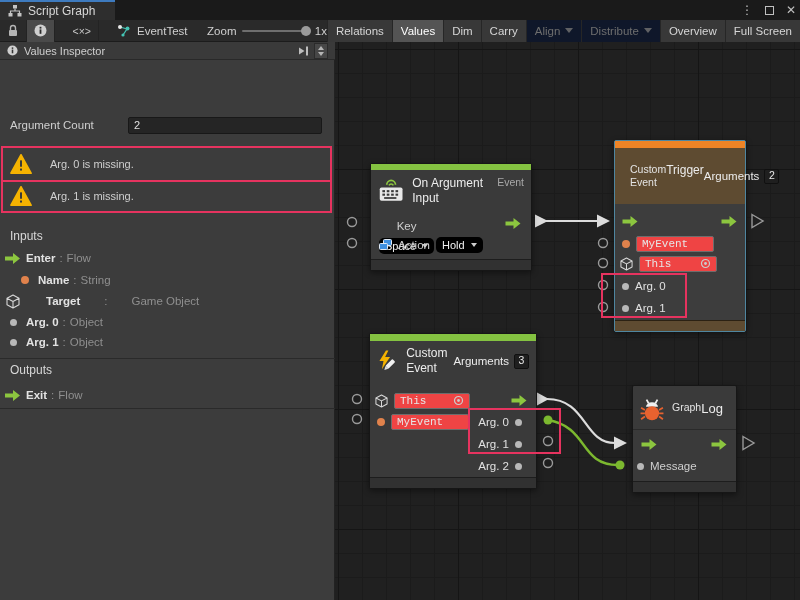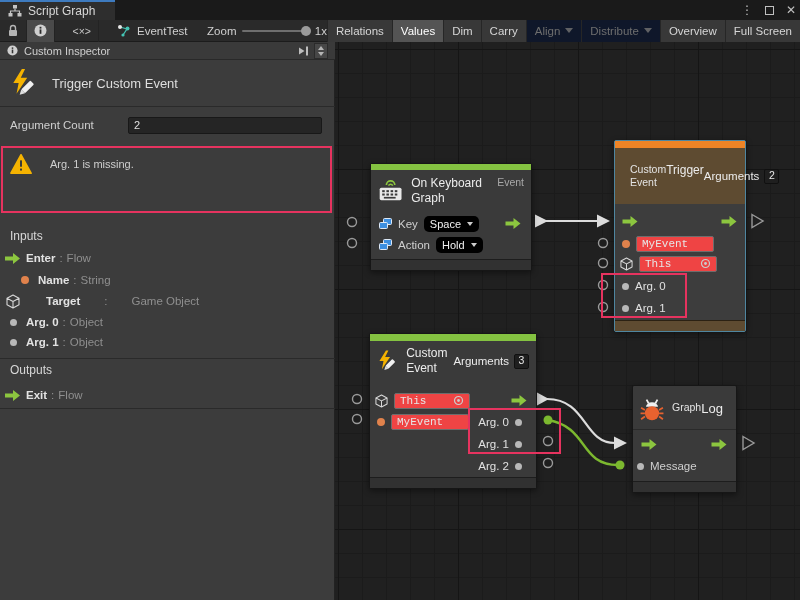"Custom Inspector" span { text: Custom -> Values }
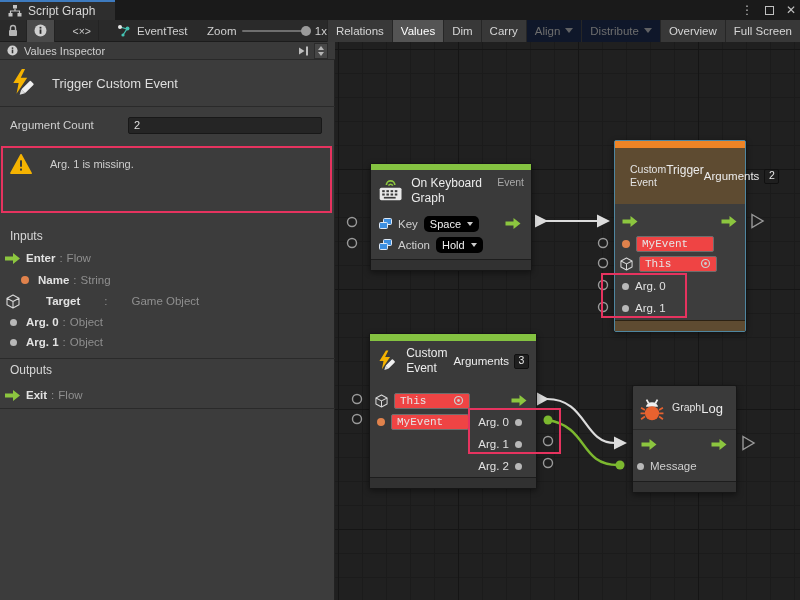"Trigger Custom Event" div.insp-title { html: <div> <svg> <polygon></polygon> <g> <rect></rect> <polygon></polygon> </g> </svg> <span>Trigger Custom Event</span> </div> -> none }
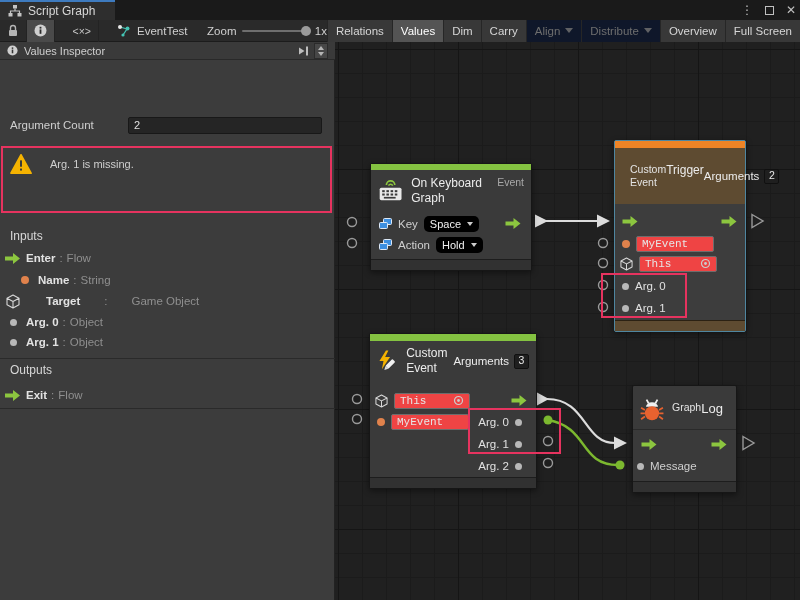"Arg. 0 is missing." div.warnrow { html: none -> <div> <svg> <polygon></polygon> <rect></rect> <rect></rect> </svg> <span>Arg. 0 is missing.</span> </div> }
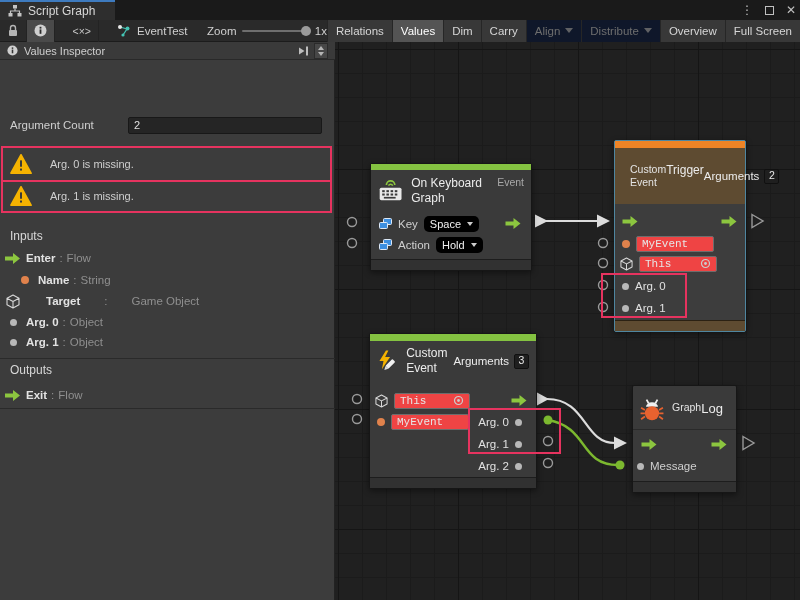"On Keyboard Graph" span.ntitle { text: Keyboard Graph -> Argument Input }
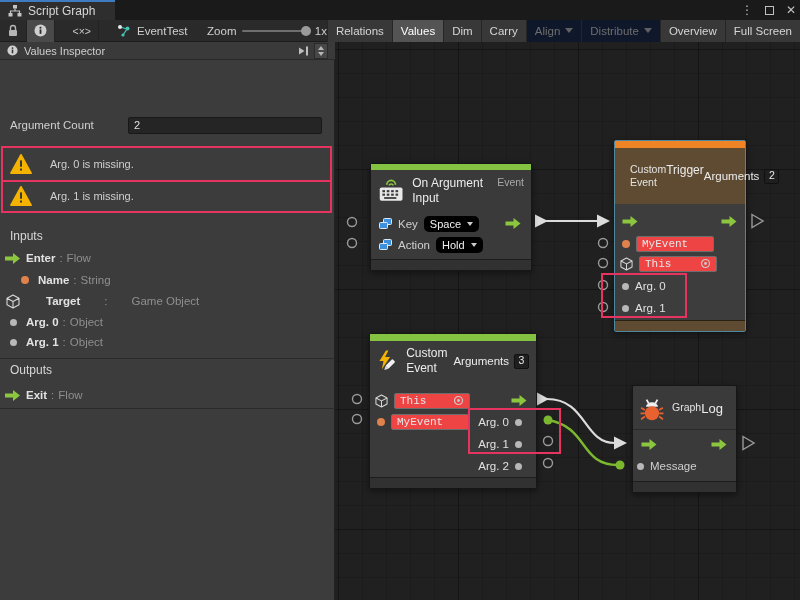"Key" div.nrow { flex-direction: none -> column }
